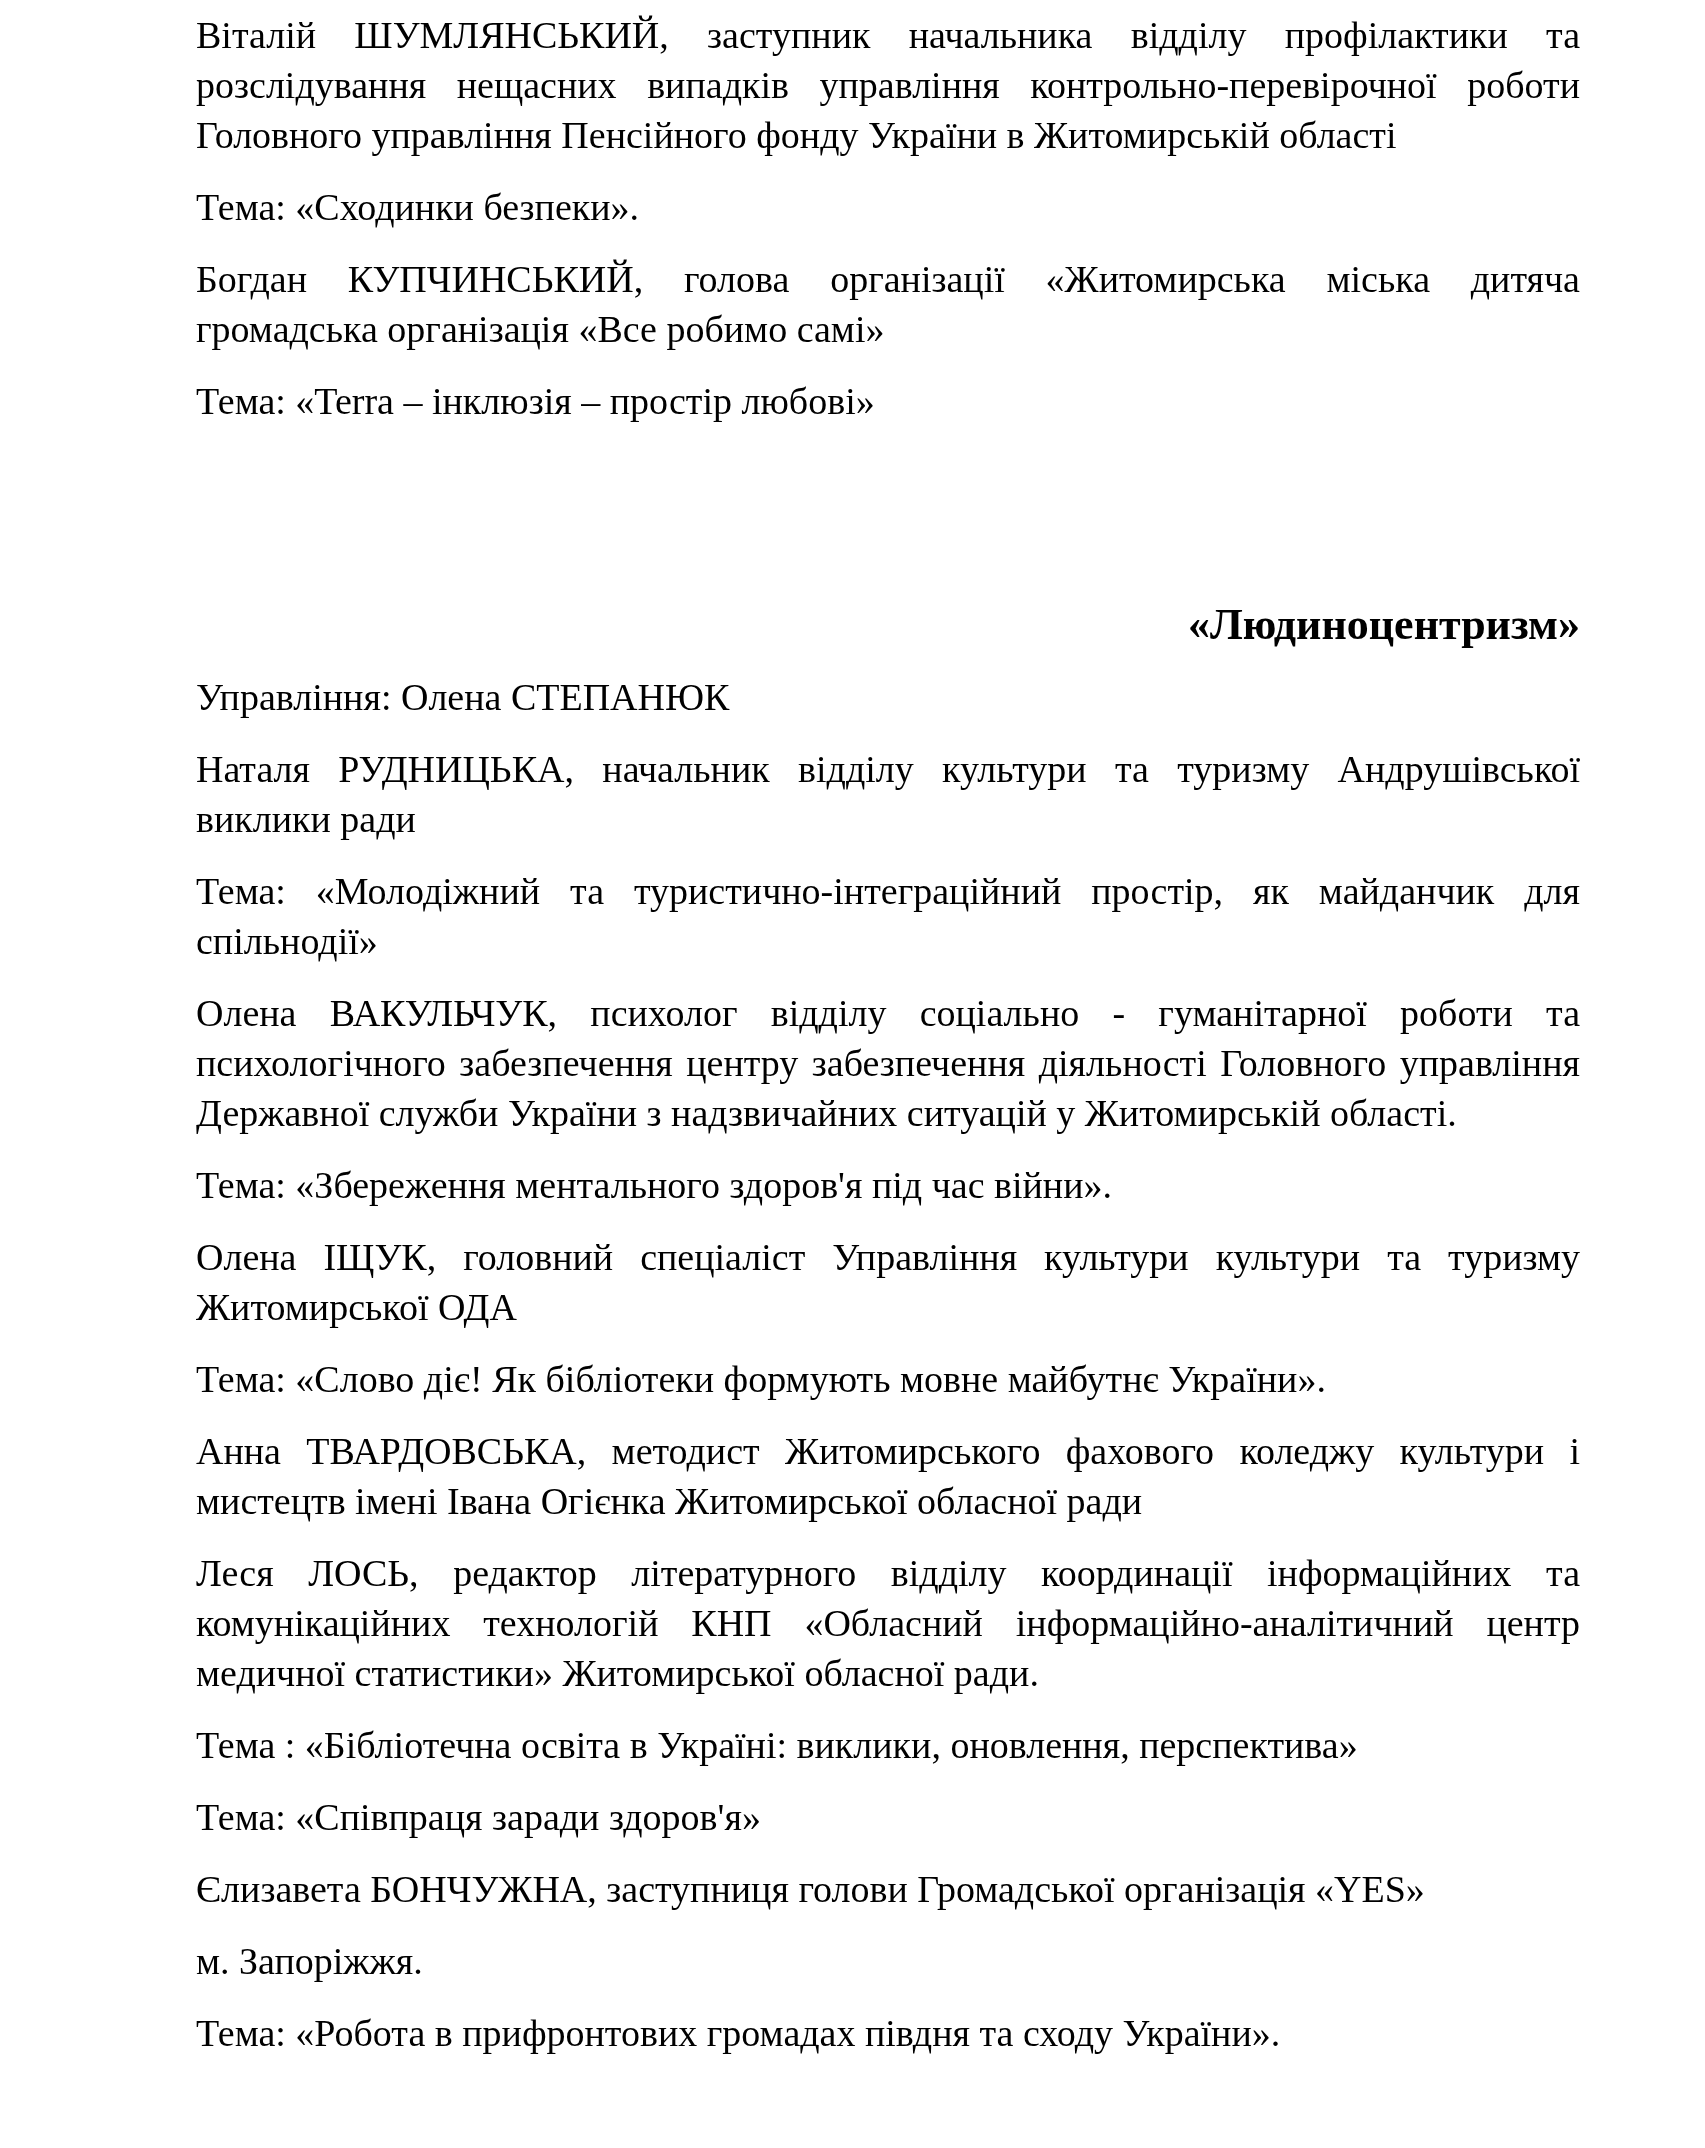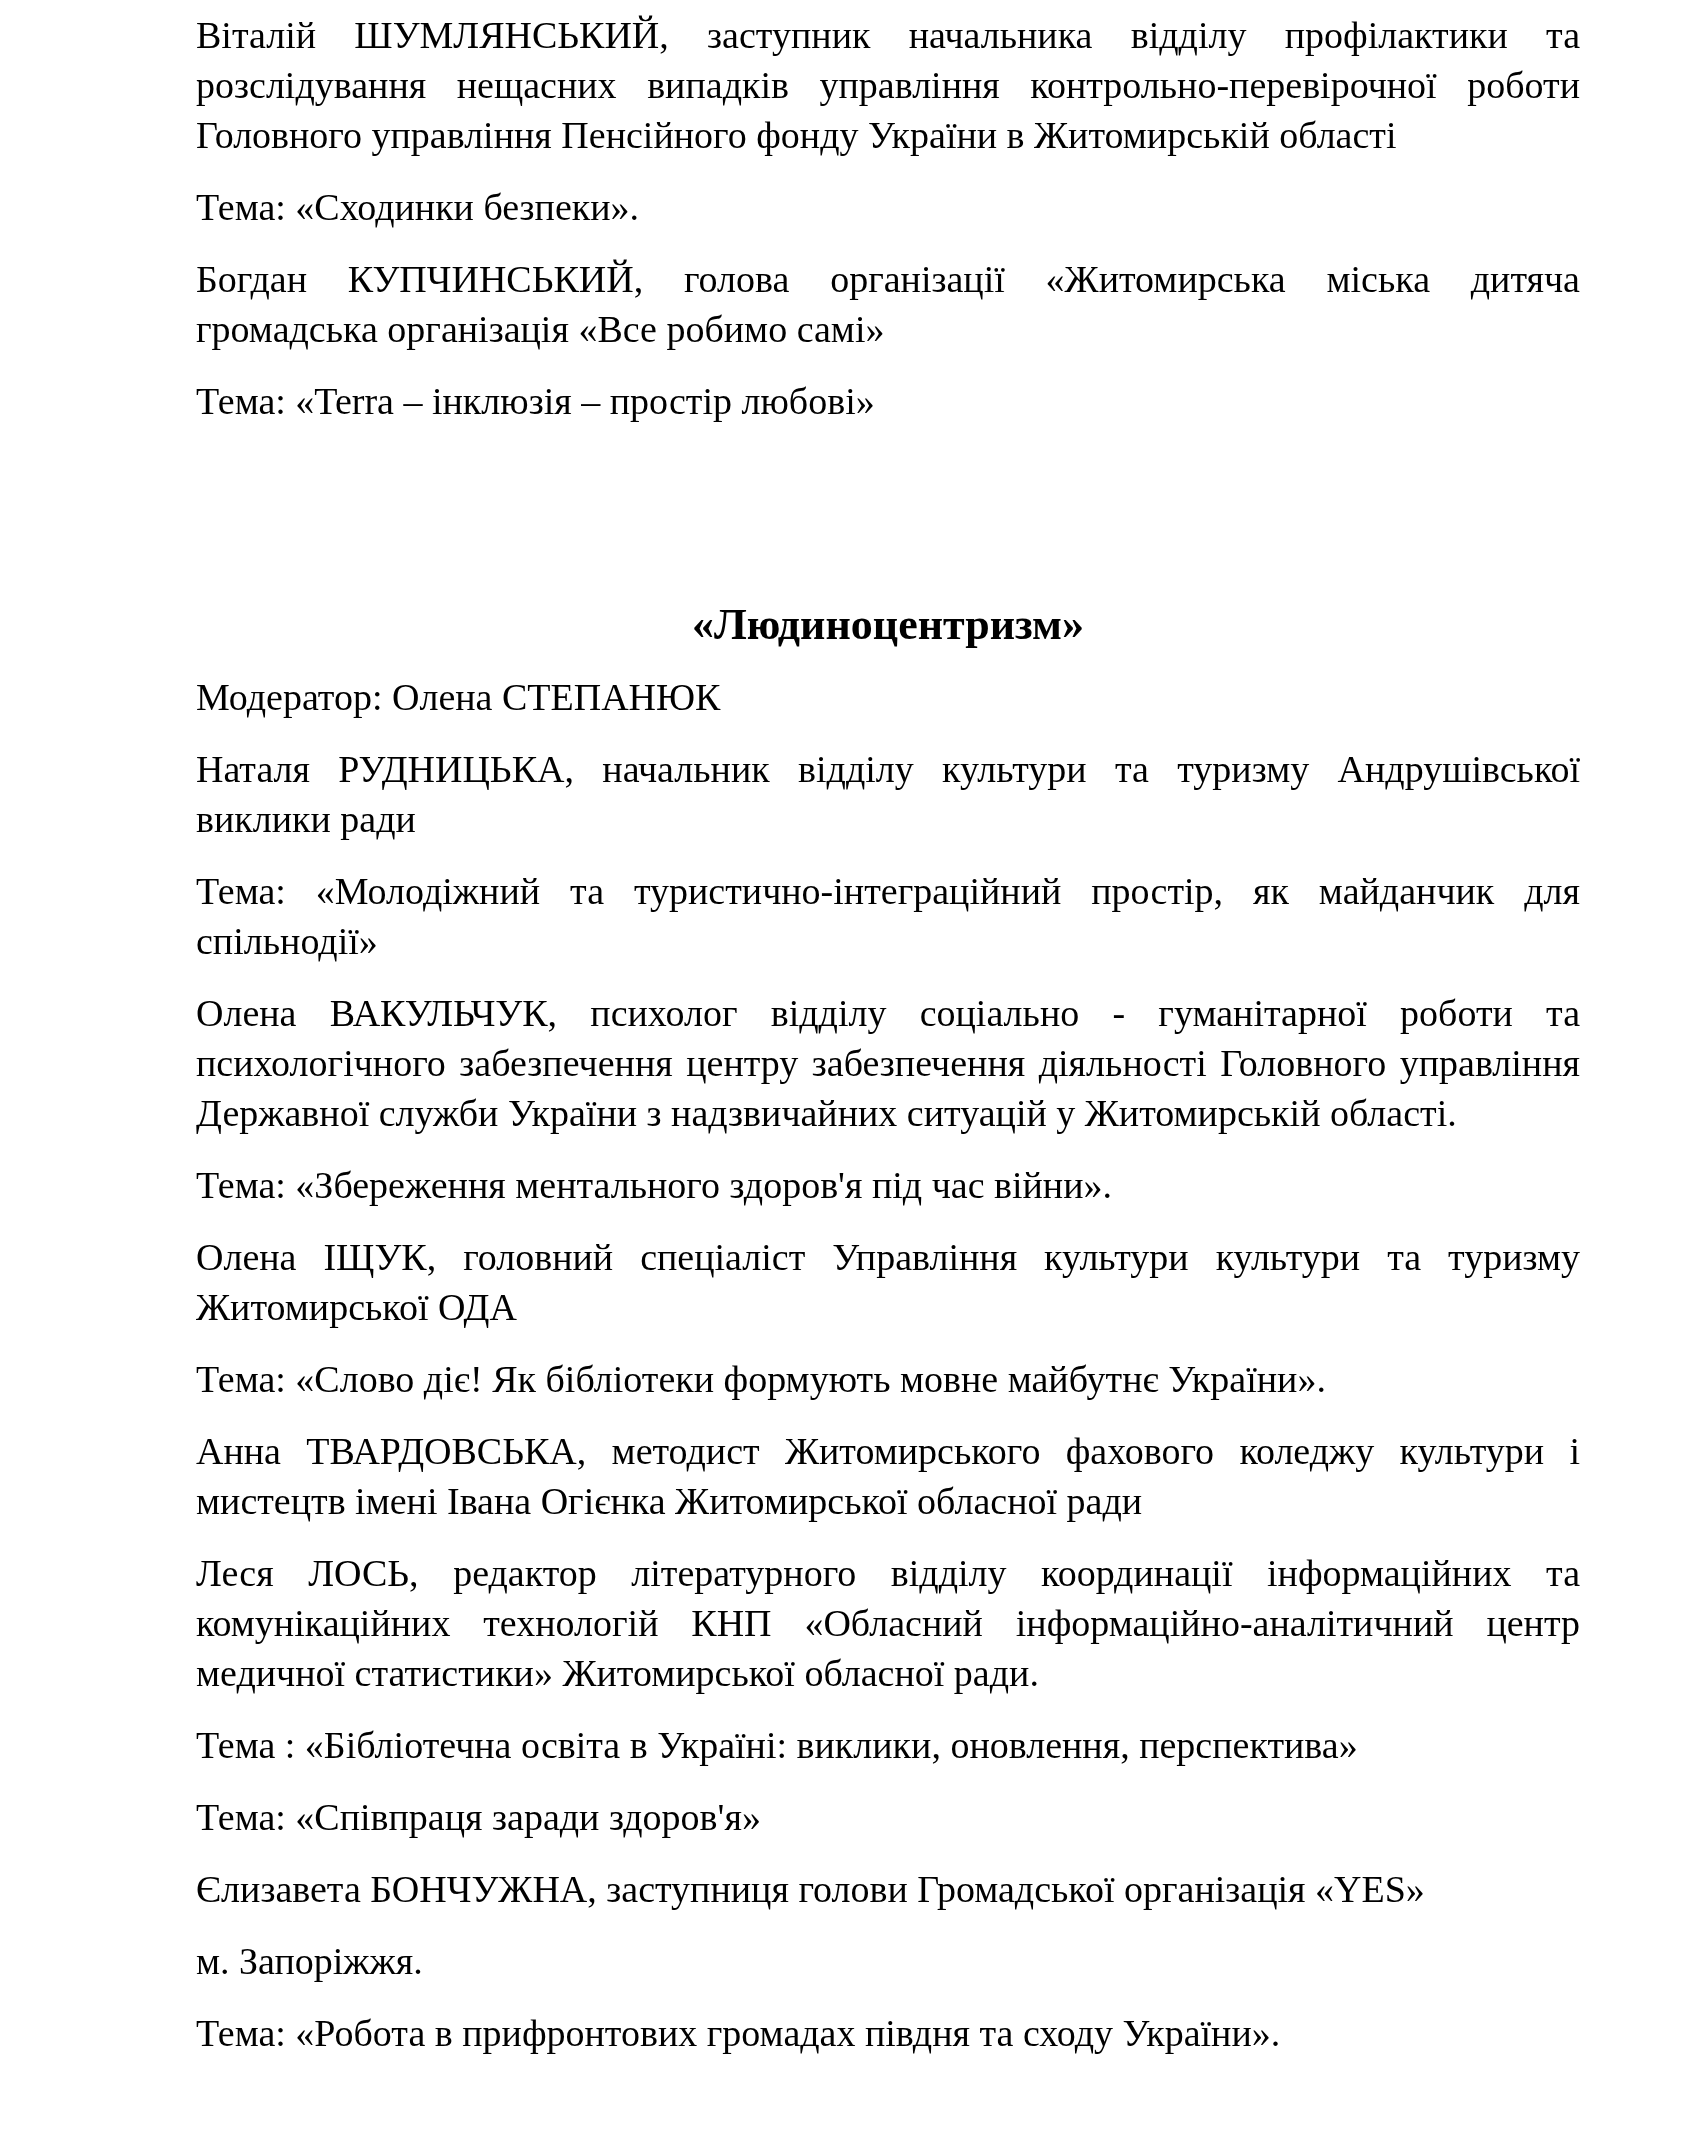"«Людиноцентризм»" p.para.heading { text-align: center -> right }
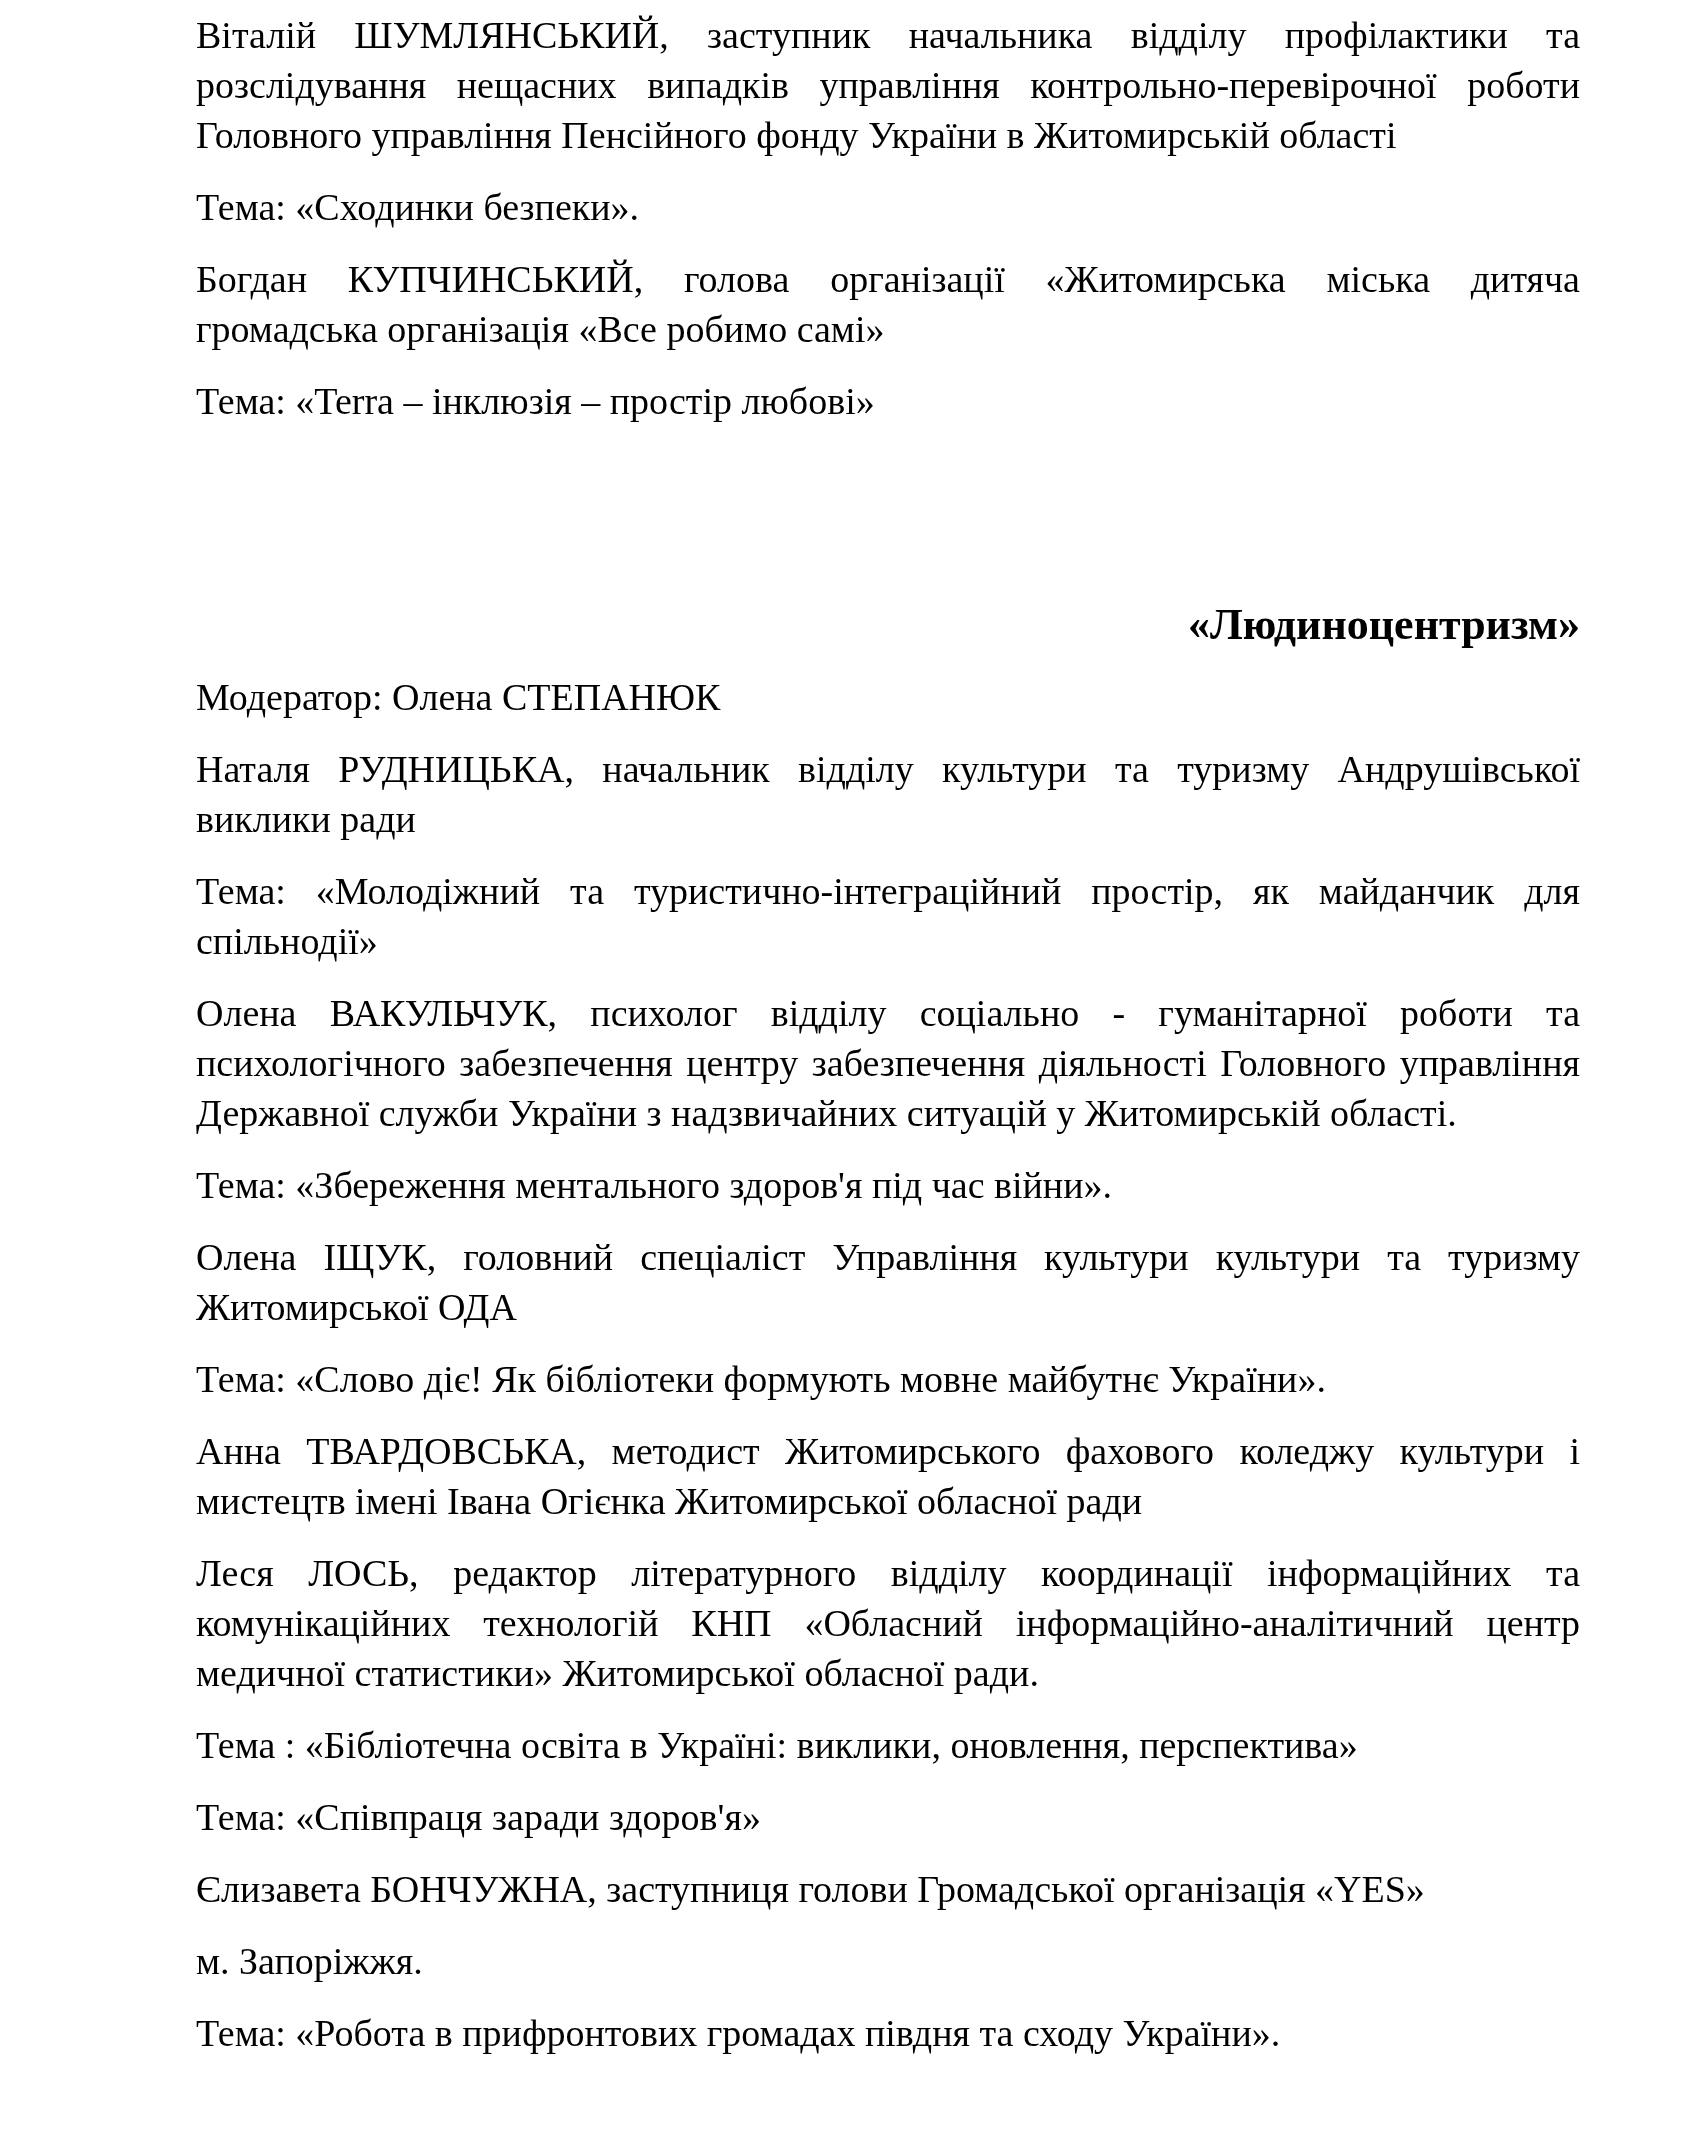"Модератор: Олена СТЕПАНЮК" p.para { text: Модератор -> Управління }
